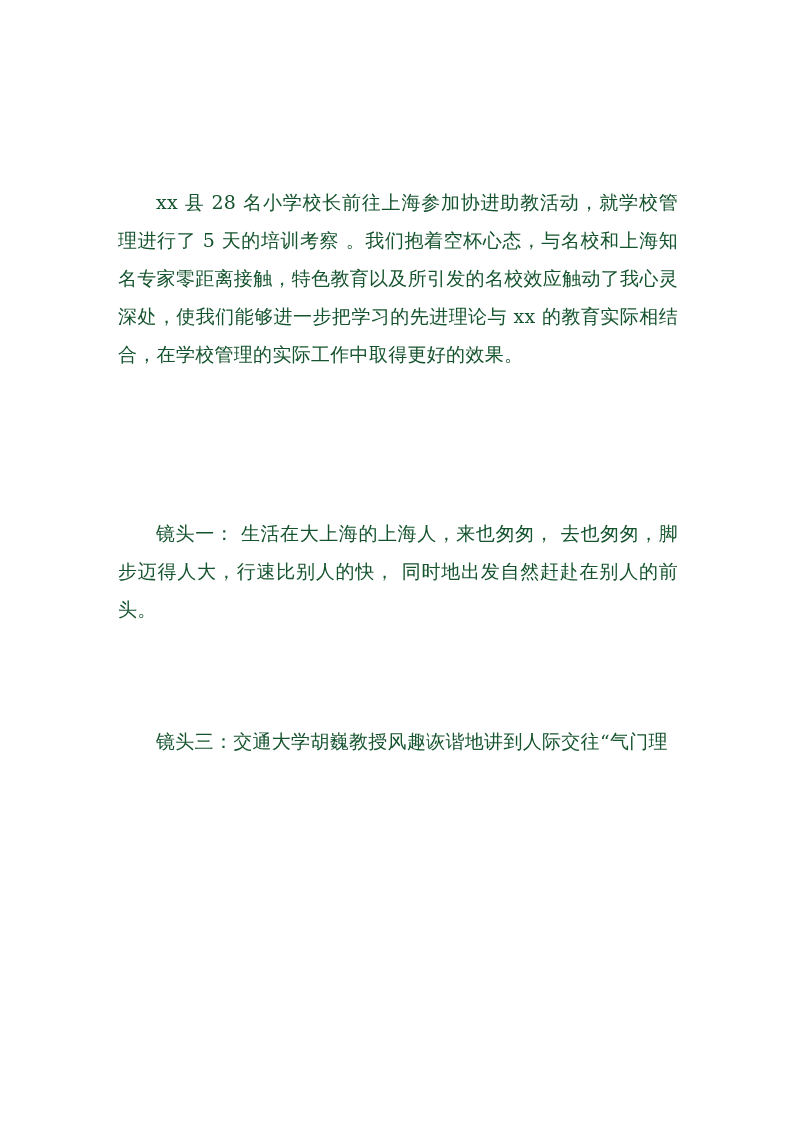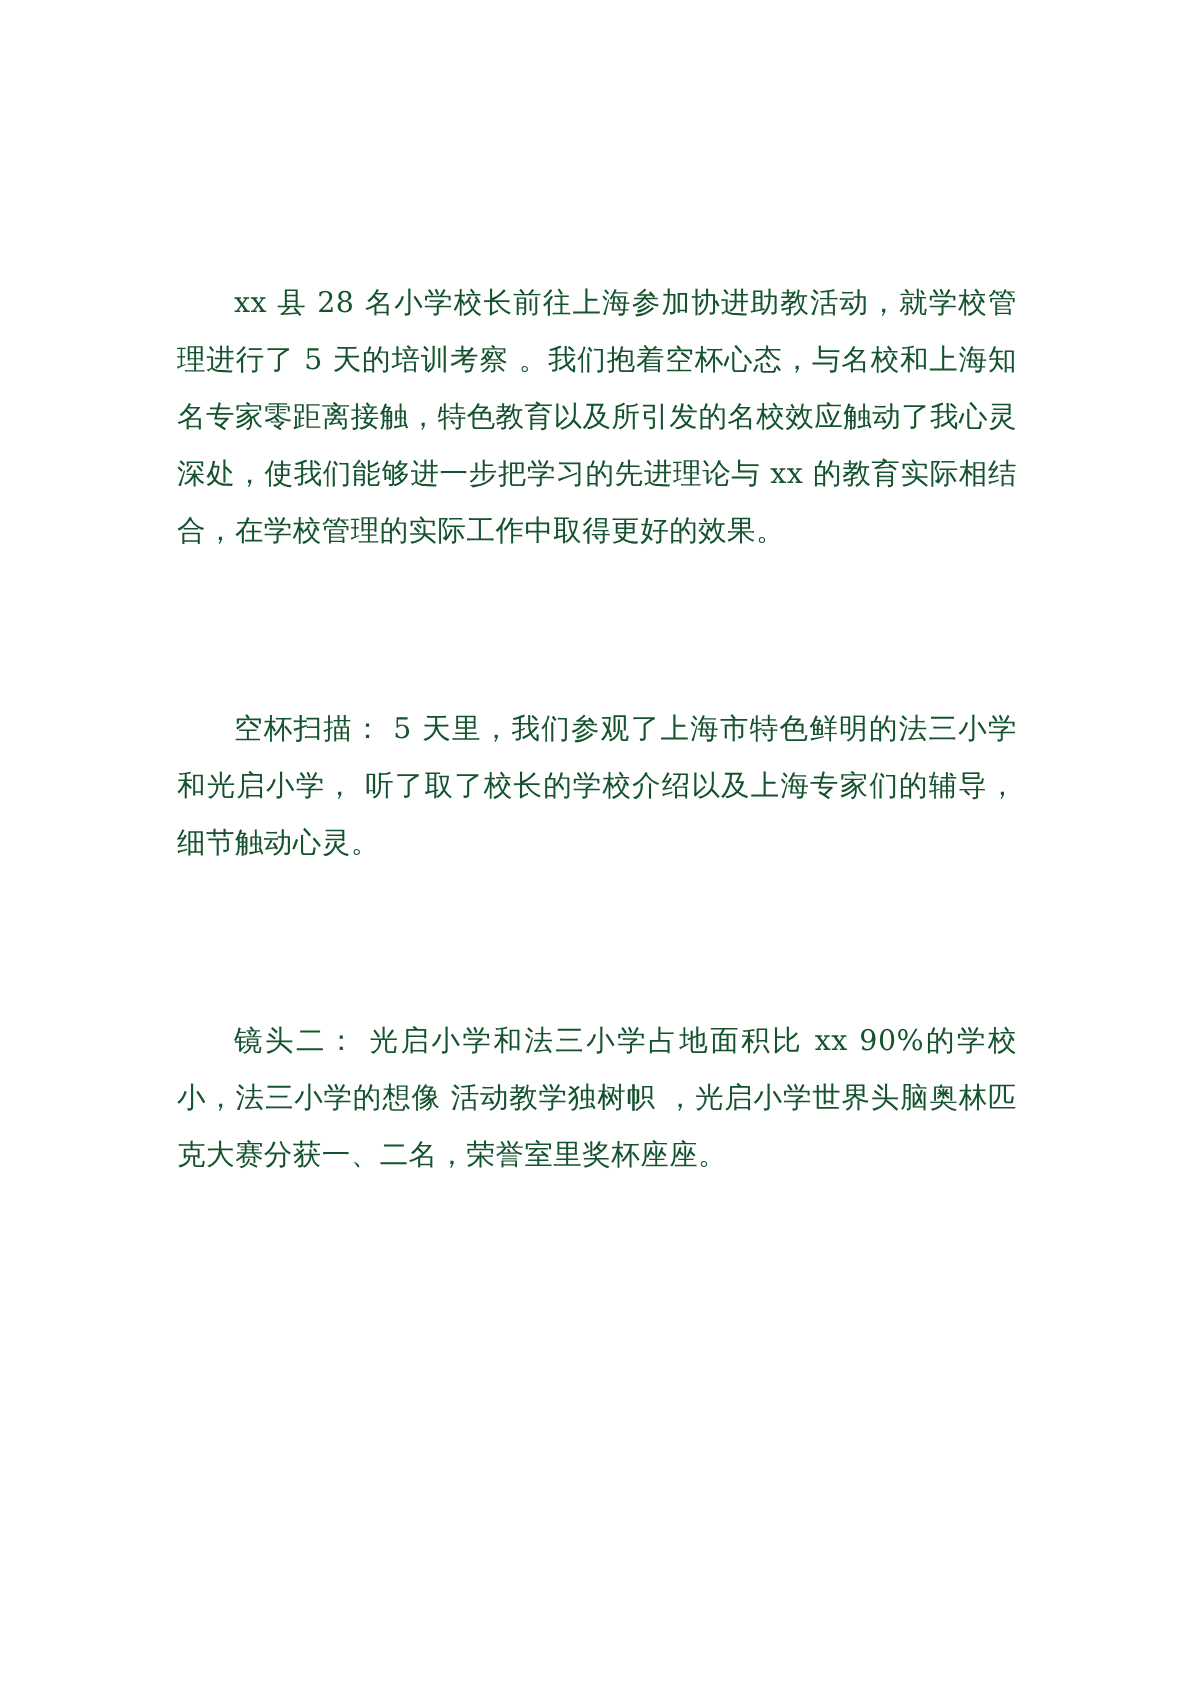"空杯扫描： 5 天里，我们参观了上海市特色鲜明的法三小学和光启小学，" p.para { html: <p>空杯扫描： 5 天里，我们参观了上海市特色鲜明的法三小学和光启小学， 听了取了校长的学校介绍以及上海专家们的辅导，细节触动心灵。</p> -> none }
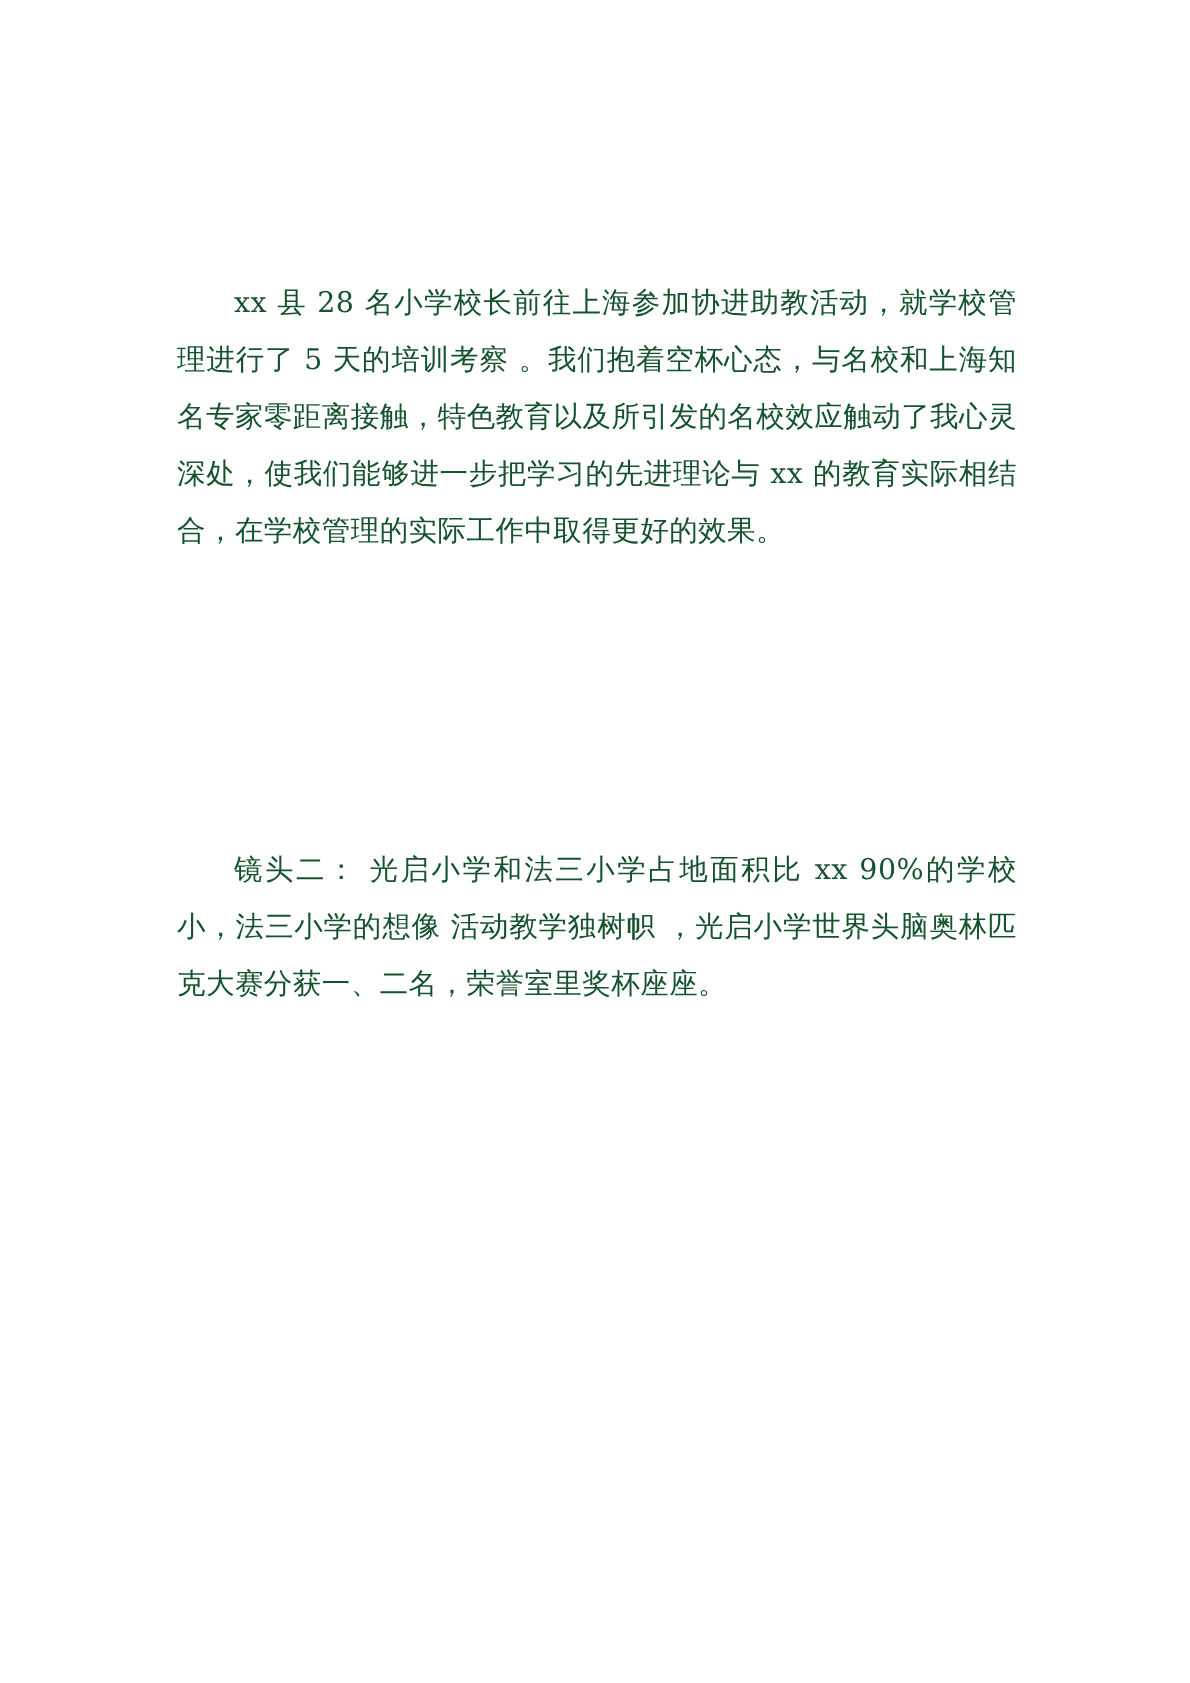"镜头一： 生活在大上海的上海人，来也匆匆，" p.para { html: none -> <p>镜头一： 生活在大上海的上海人，来也匆匆， 去也匆匆，脚步迈得人大，行速比别人的快， 同时地出发自然赶赴在别人的前头。</p> }
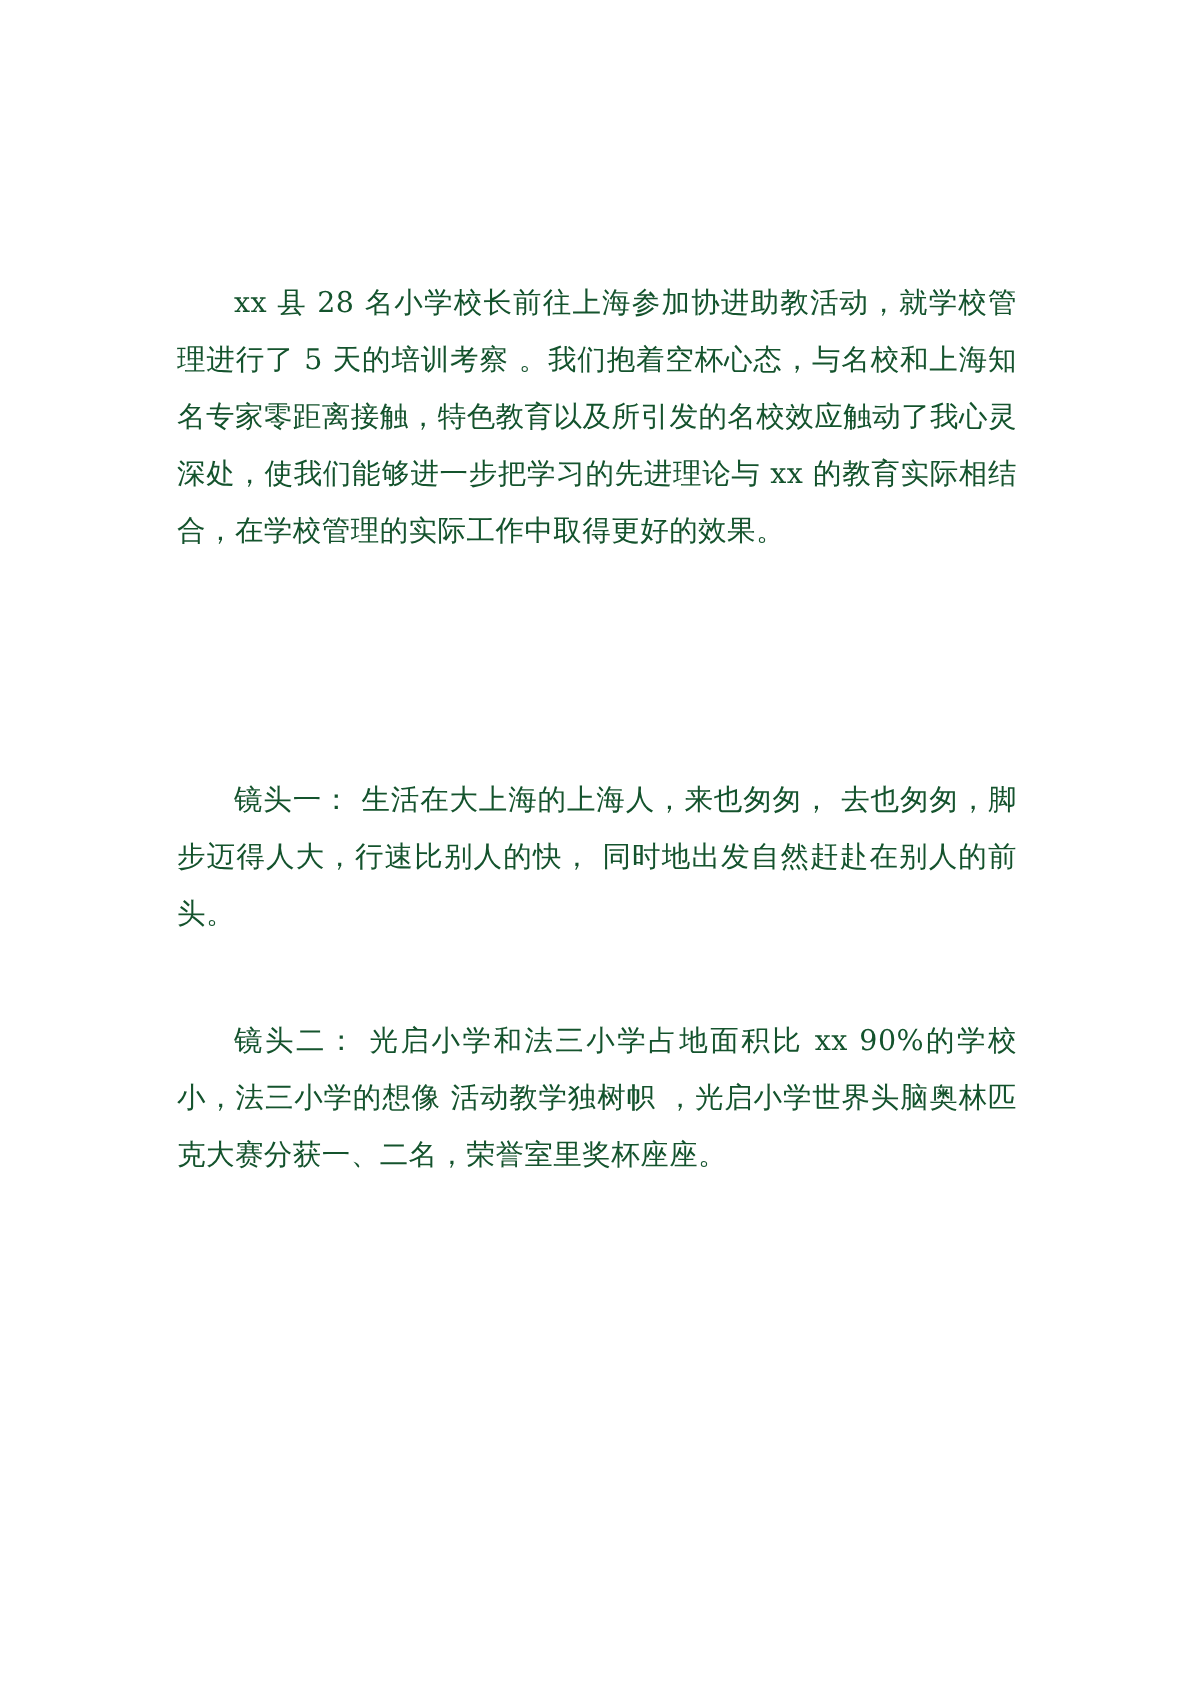"镜头二： 光启小学和法三小学占地面积比 xx 90%的学校小，法三小学的想像" p.para { html: <p>镜头二： 光启小学和法三小学占地面积比 xx 90%的学校小，法三小学的想像 活动教学独树帜 ，光启小学世界头脑奥林匹克大赛分获一、二名，荣誉室里奖杯座座。</p> -> none }
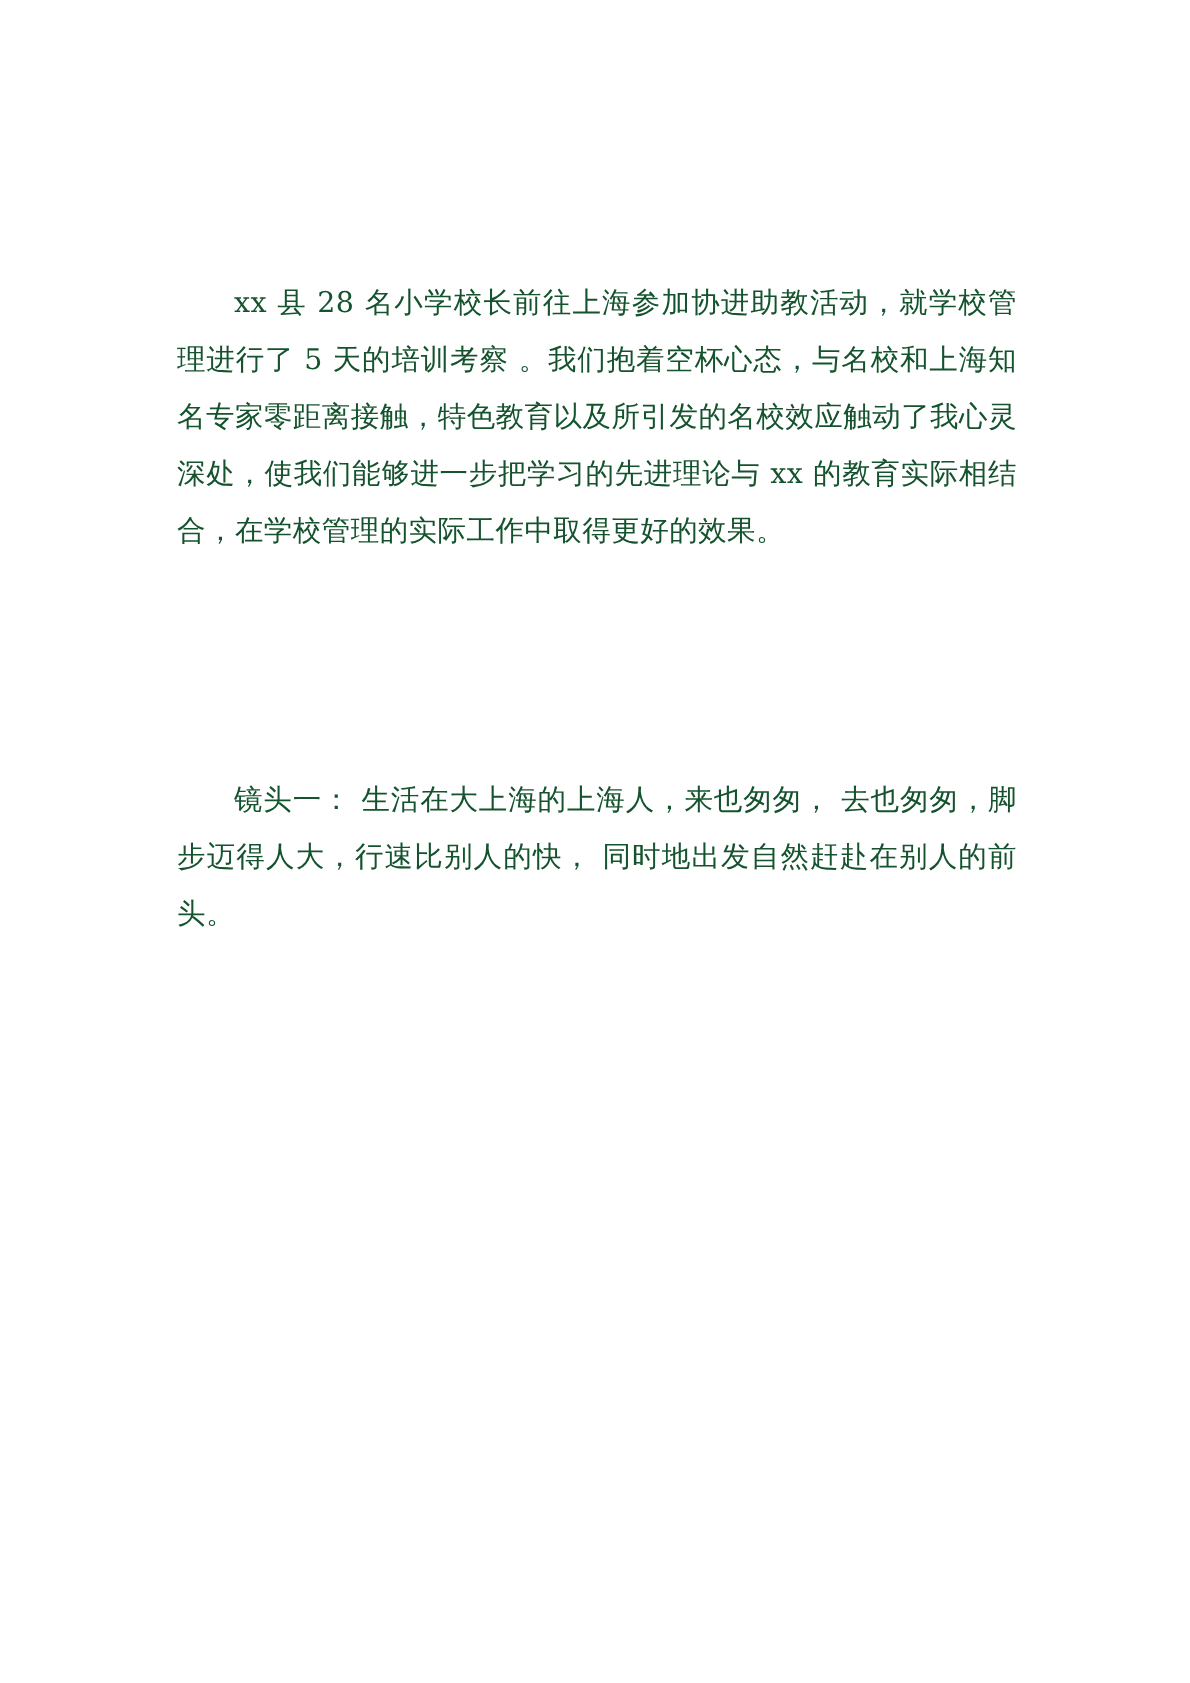"镜头三：交通大学胡巍教授风趣诙谐地讲到人际交往“气门理" p.para { html: none -> <p>镜头三：交通大学胡巍教授风趣诙谐地讲到人际交往“气门理</p> }
